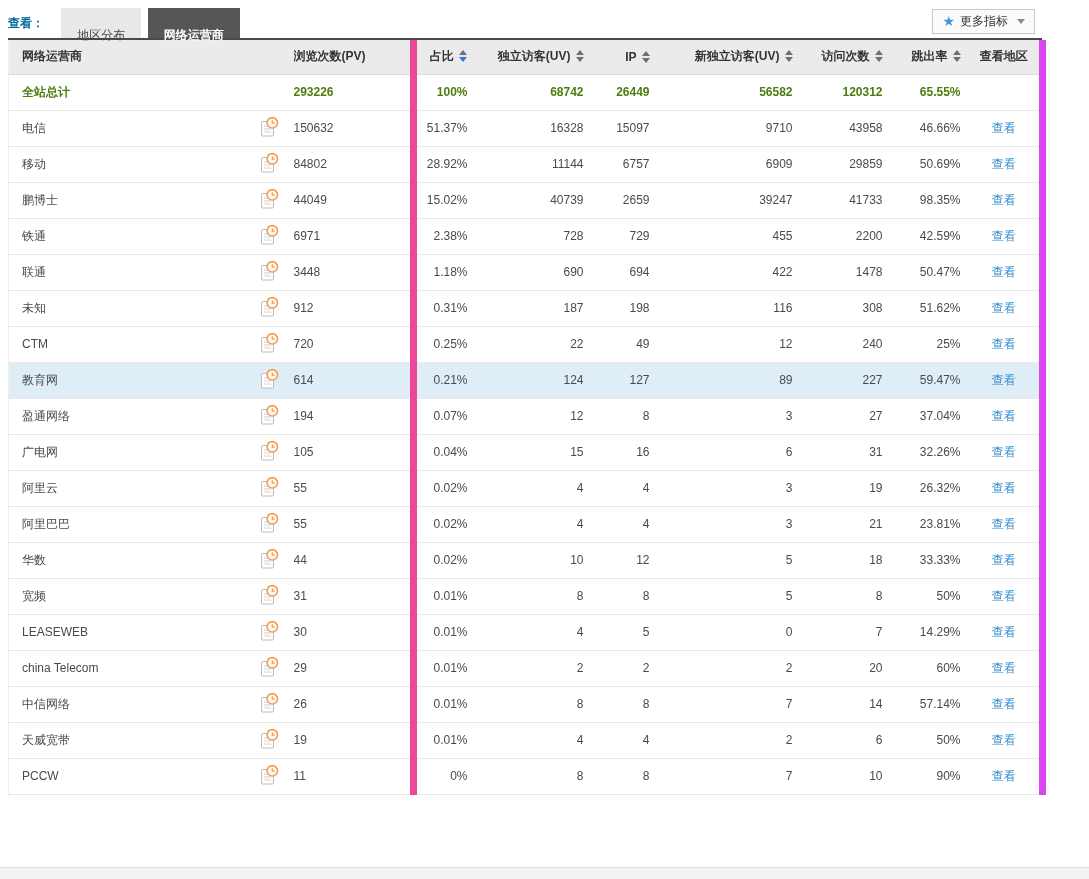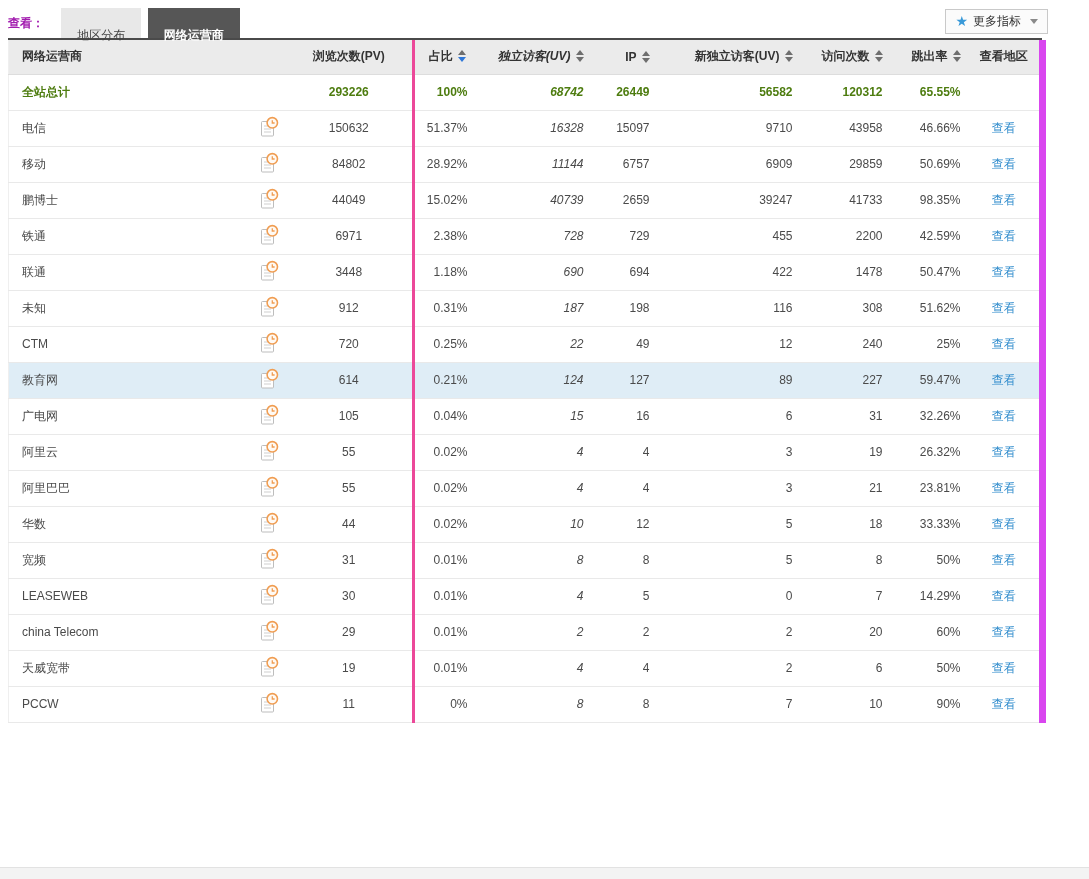"查看：" .view-label { color: #a21caf -> #0369a1 }
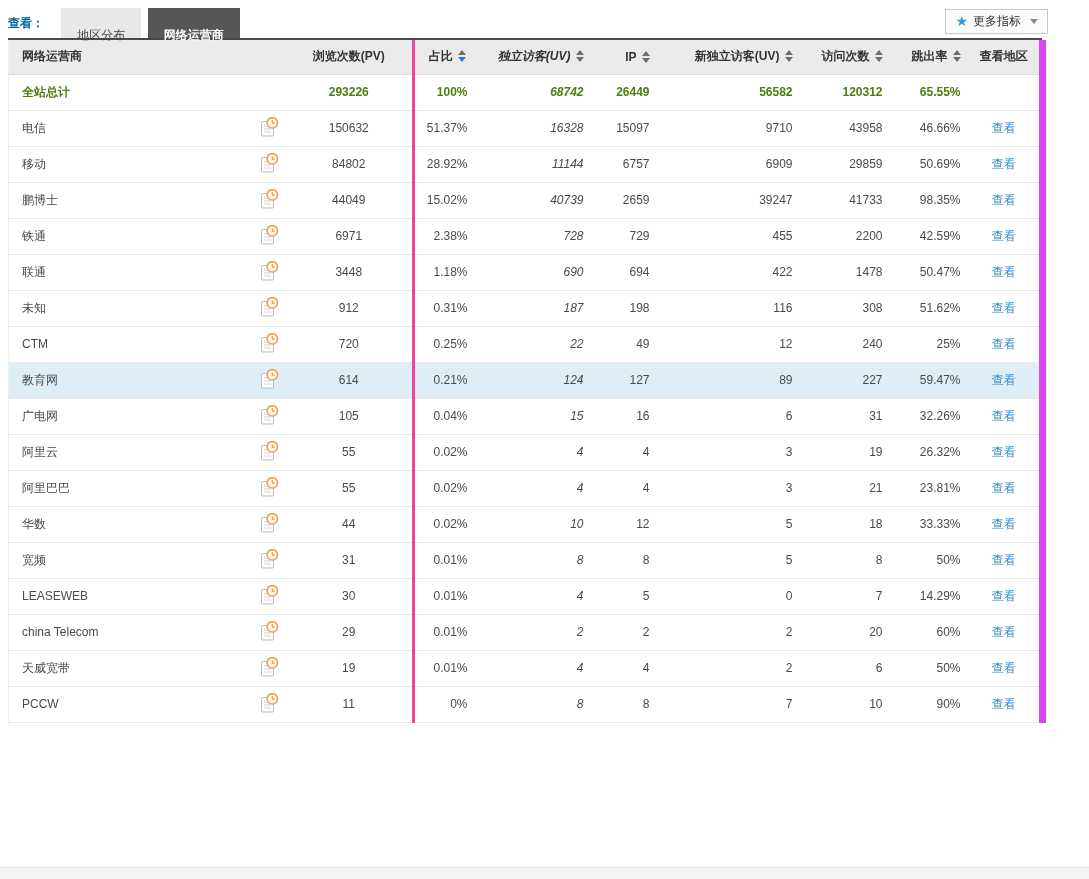"★ 更多指标" .more-btn { right: 41px -> 54px }
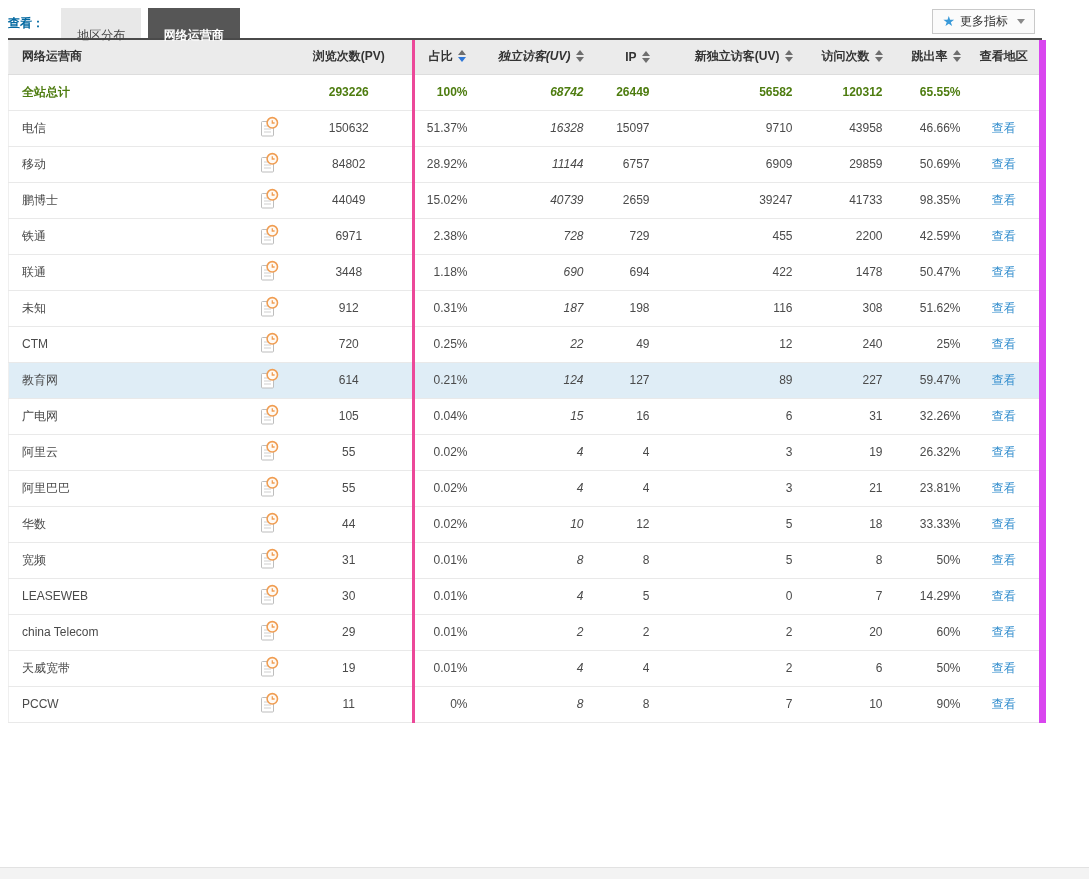"浏览次数(PV)" .c-pv { border-right: 3px solid #ec4899 -> 7px solid #ec4899; text-align: center -> left }
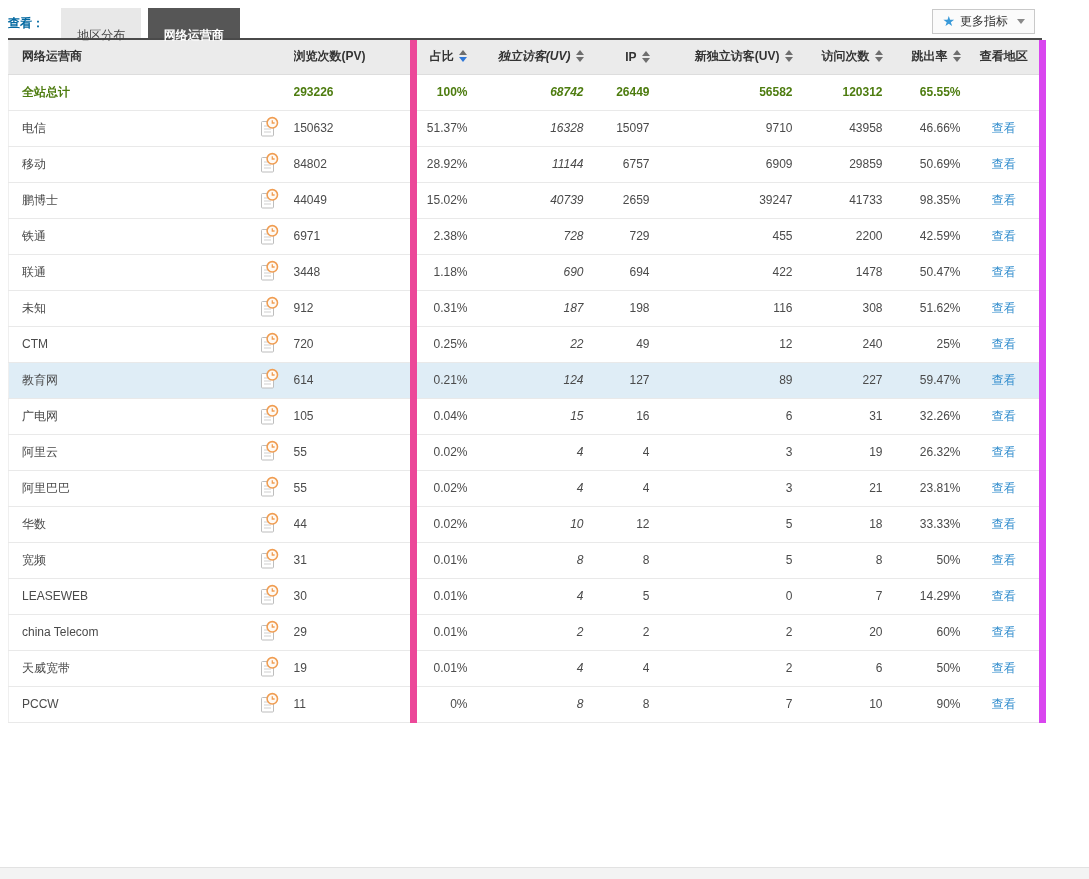"独立访客(UV)" .c-uv { font-style: italic -> none }
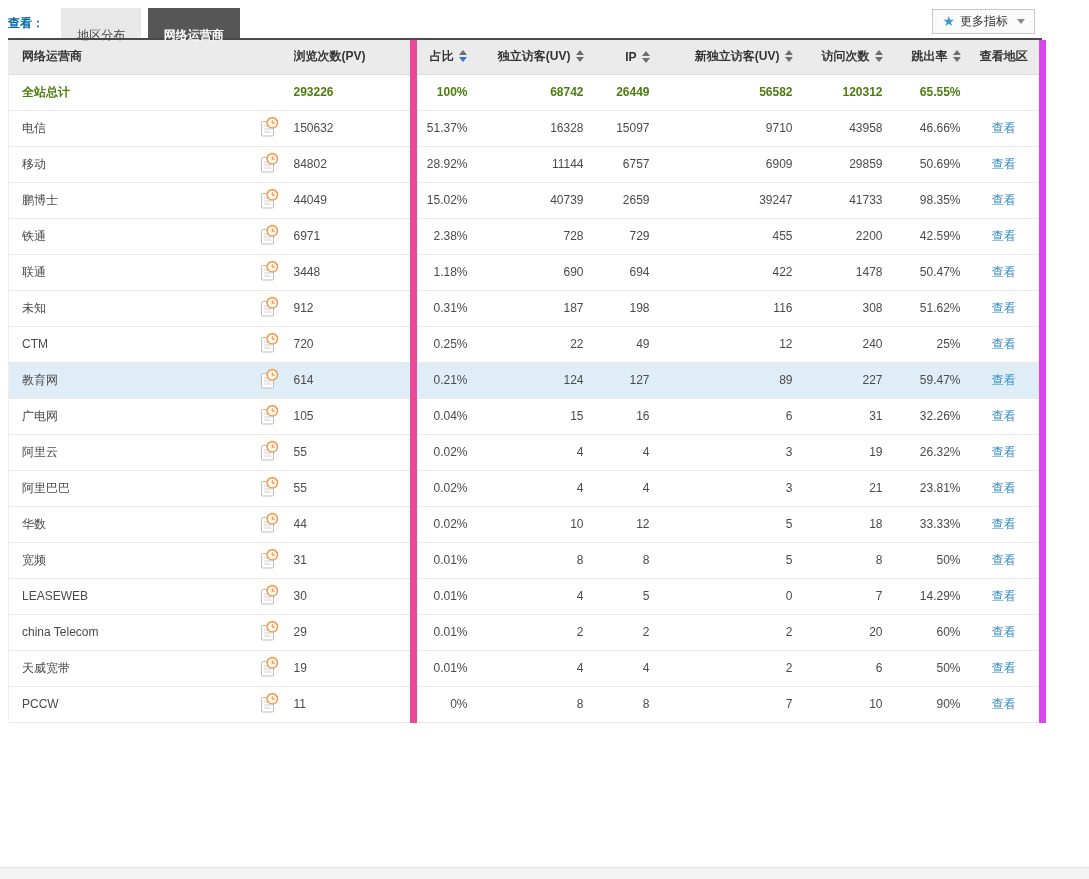"盈通网络" tr { html: none -> <tr> <td>盈通网络</td> <td><span><svg> <rect></rect> <line></line> <line></line> <line></line> <circle></circle> <path></path> </svg></span></td> <td>194</td> <td>0.07%</td> <td>12</td> <td>8</td> <td>3</td> <td>27</td> <td>37.04%</td> <td><a>查看</a></td> </tr> }
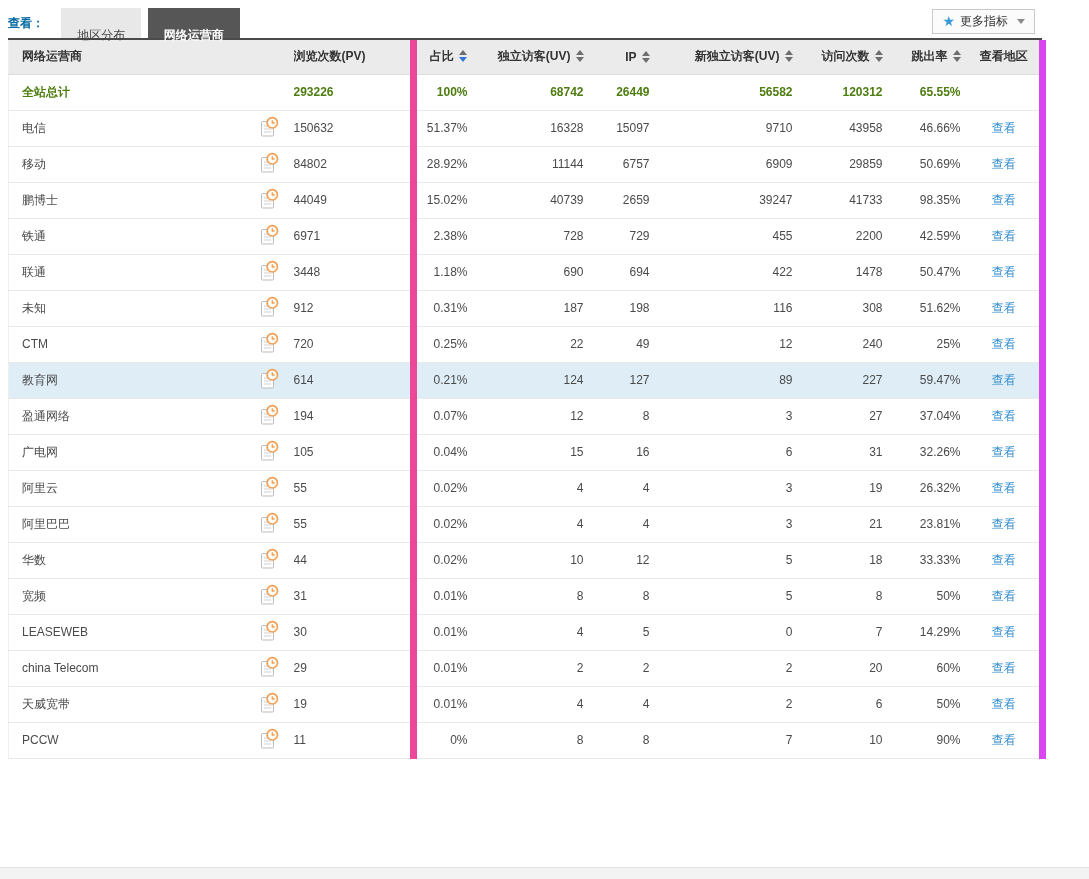"中信网络" tr { html: none -> <tr> <td>中信网络</td> <td><span><svg> <rect></rect> <line></line> <line></line> <line></line> <circle></circle> <path></path> </svg></span></td> <td>26</td> <td>0.01%</td> <td>8</td> <td>8</td> <td>7</td> <td>14</td> <td>57.14%</td> <td><a>查看</a></td> </tr> }
